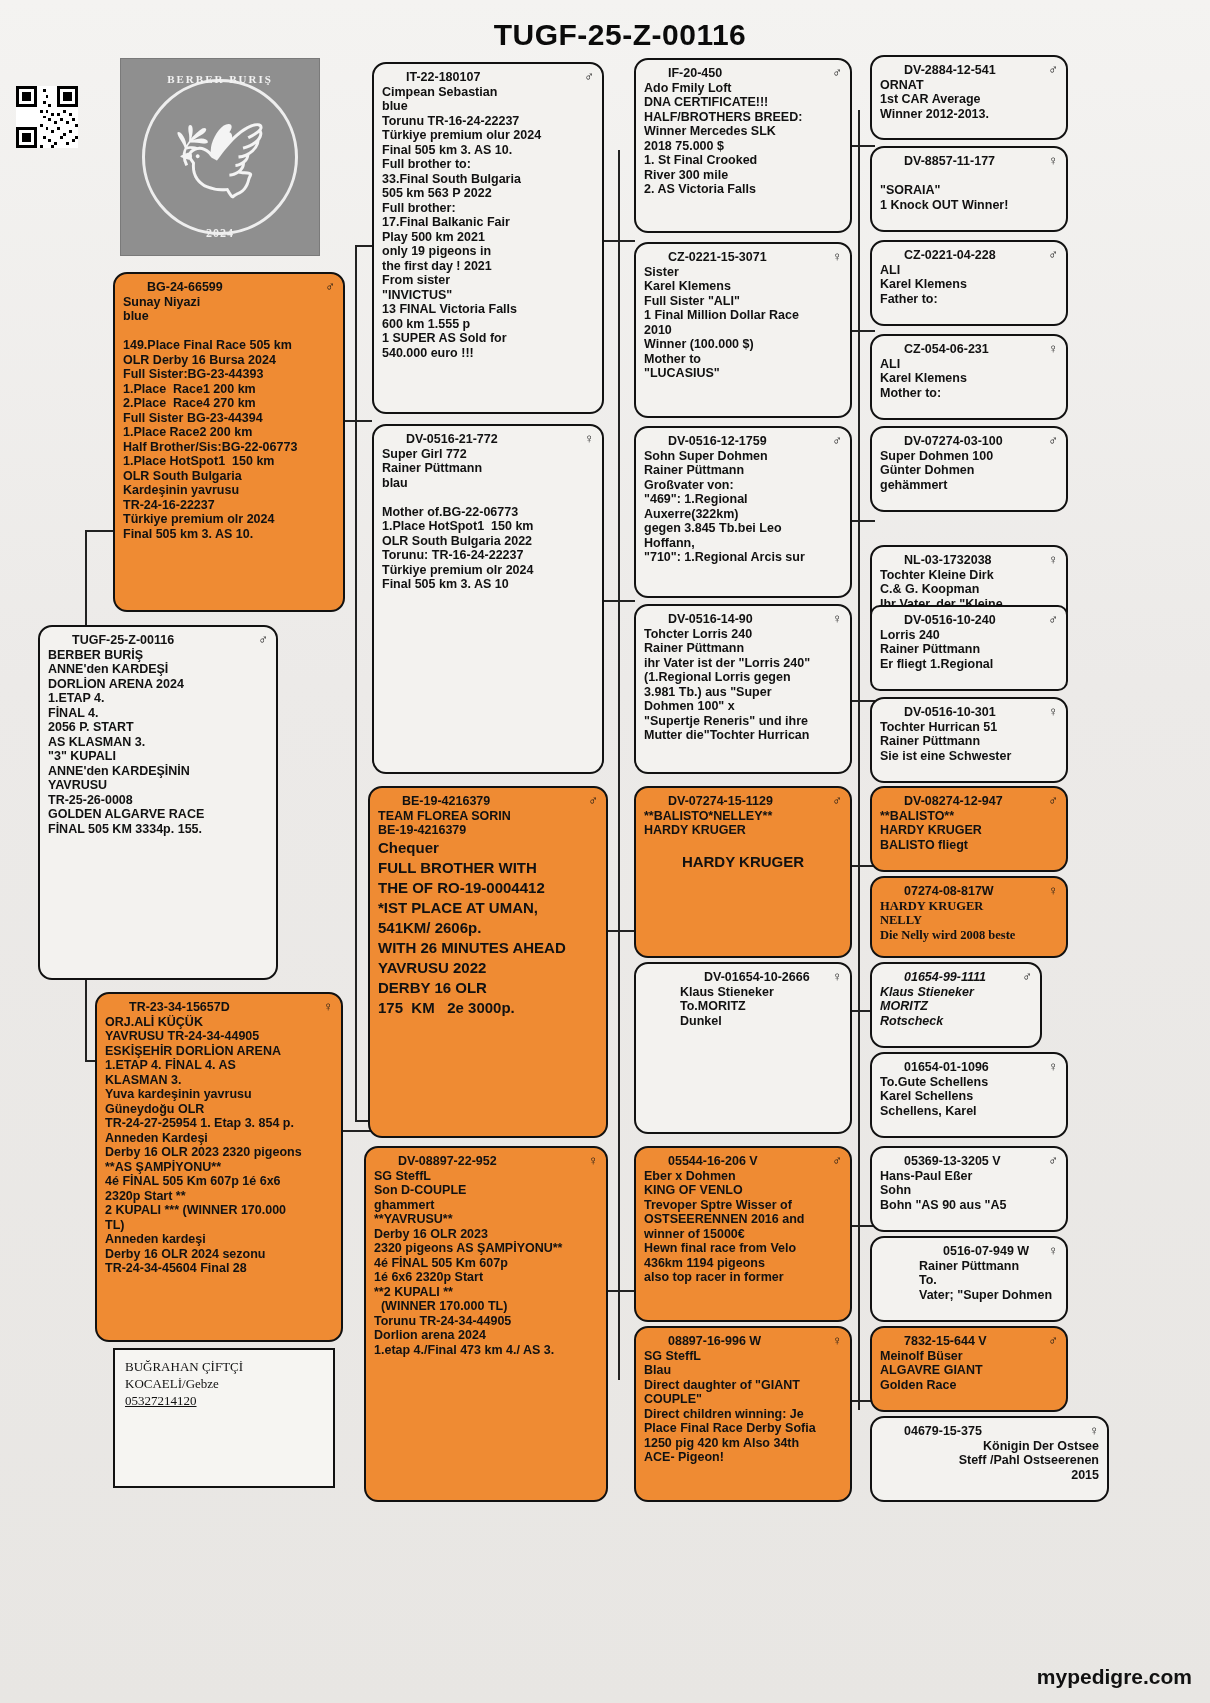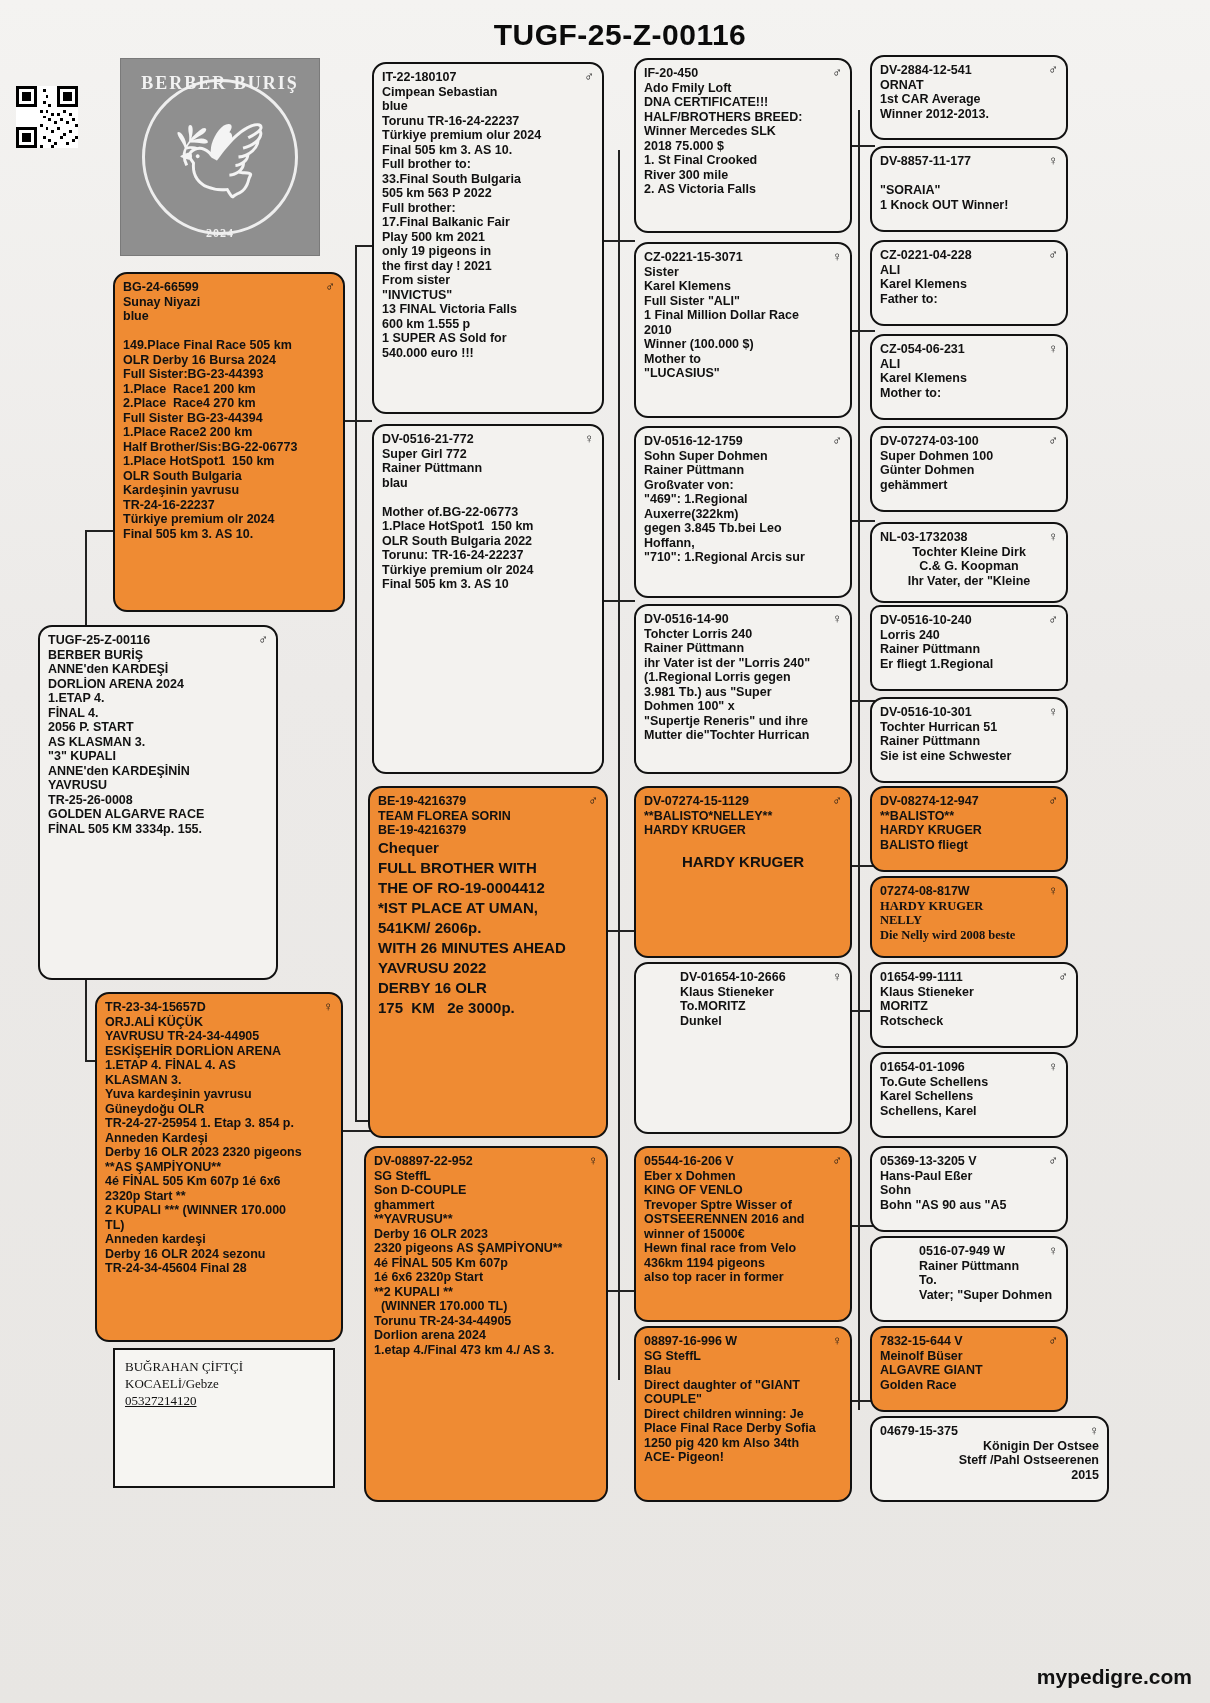"BERBER BURIŞ" #logo .txt-top { font-size: 18px -> 11px }
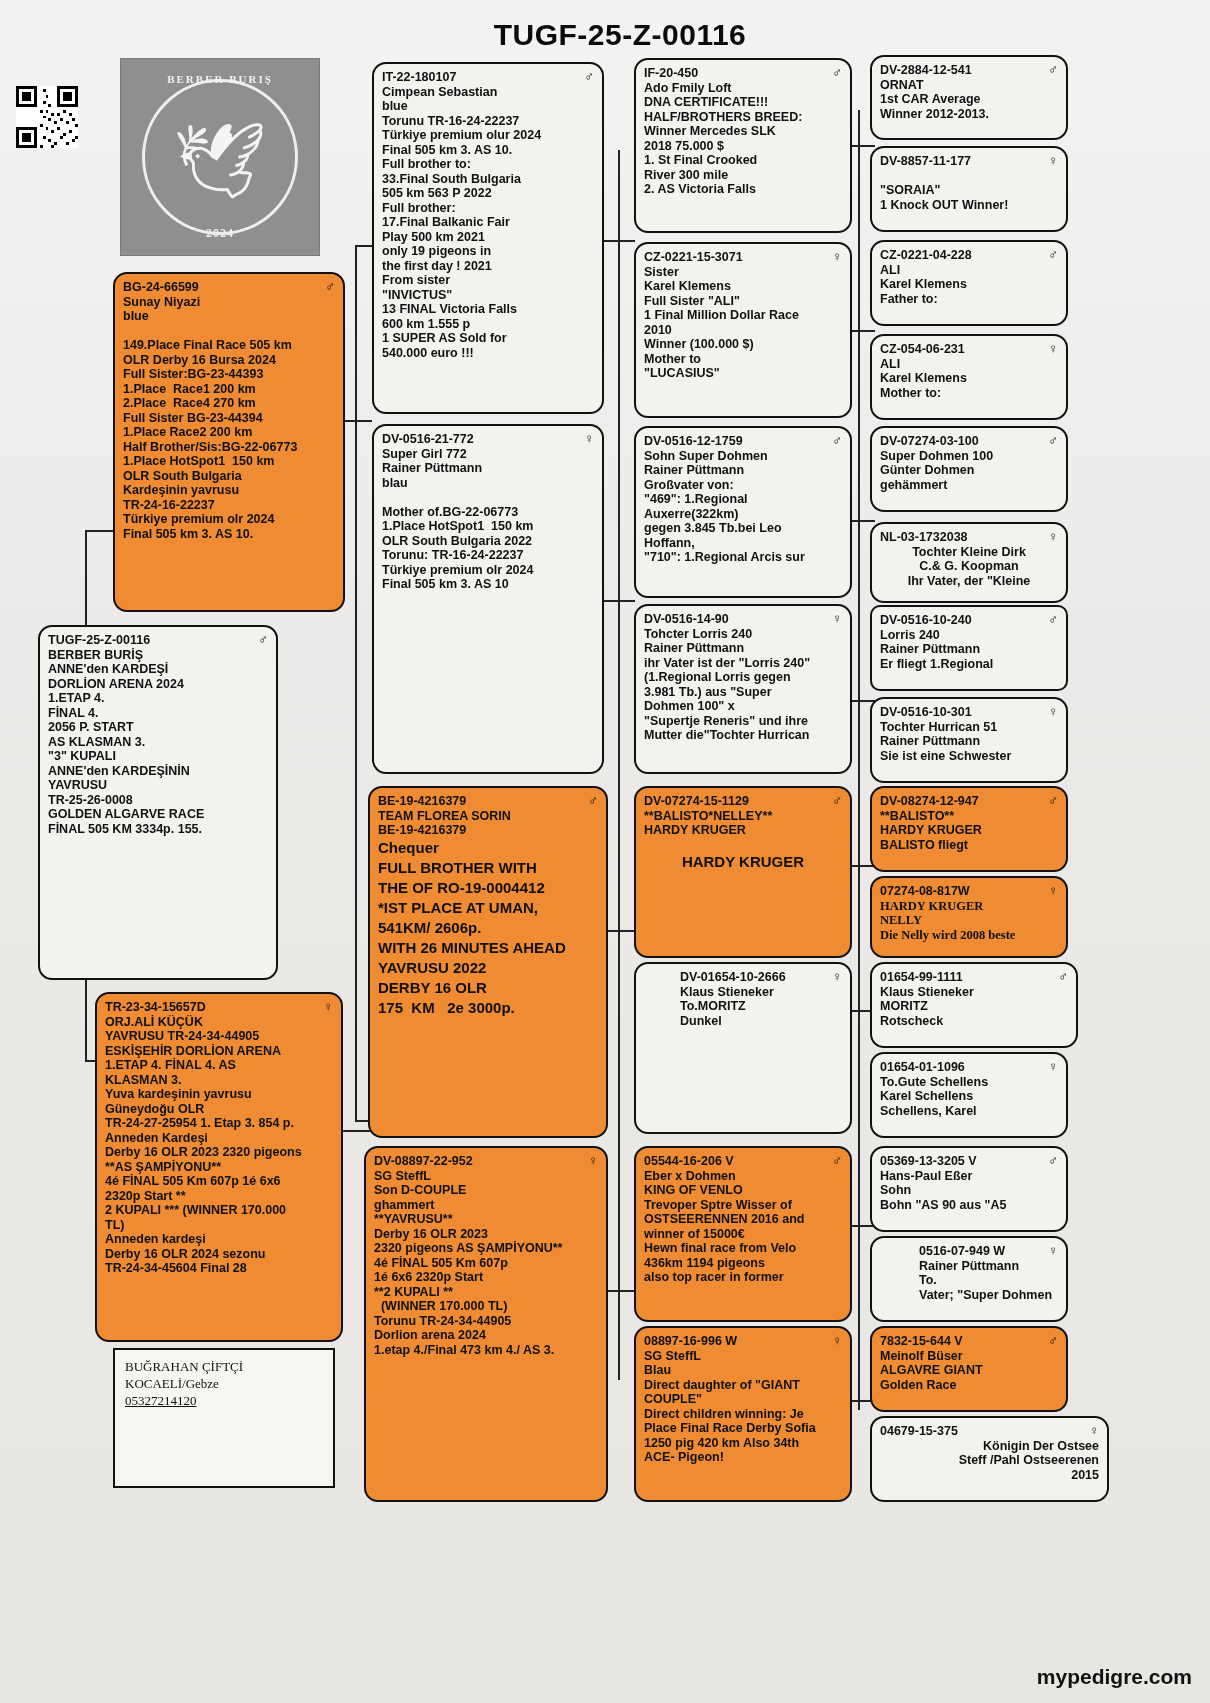"IT-22-180107" .card .id { margin-left: none -> 24px }
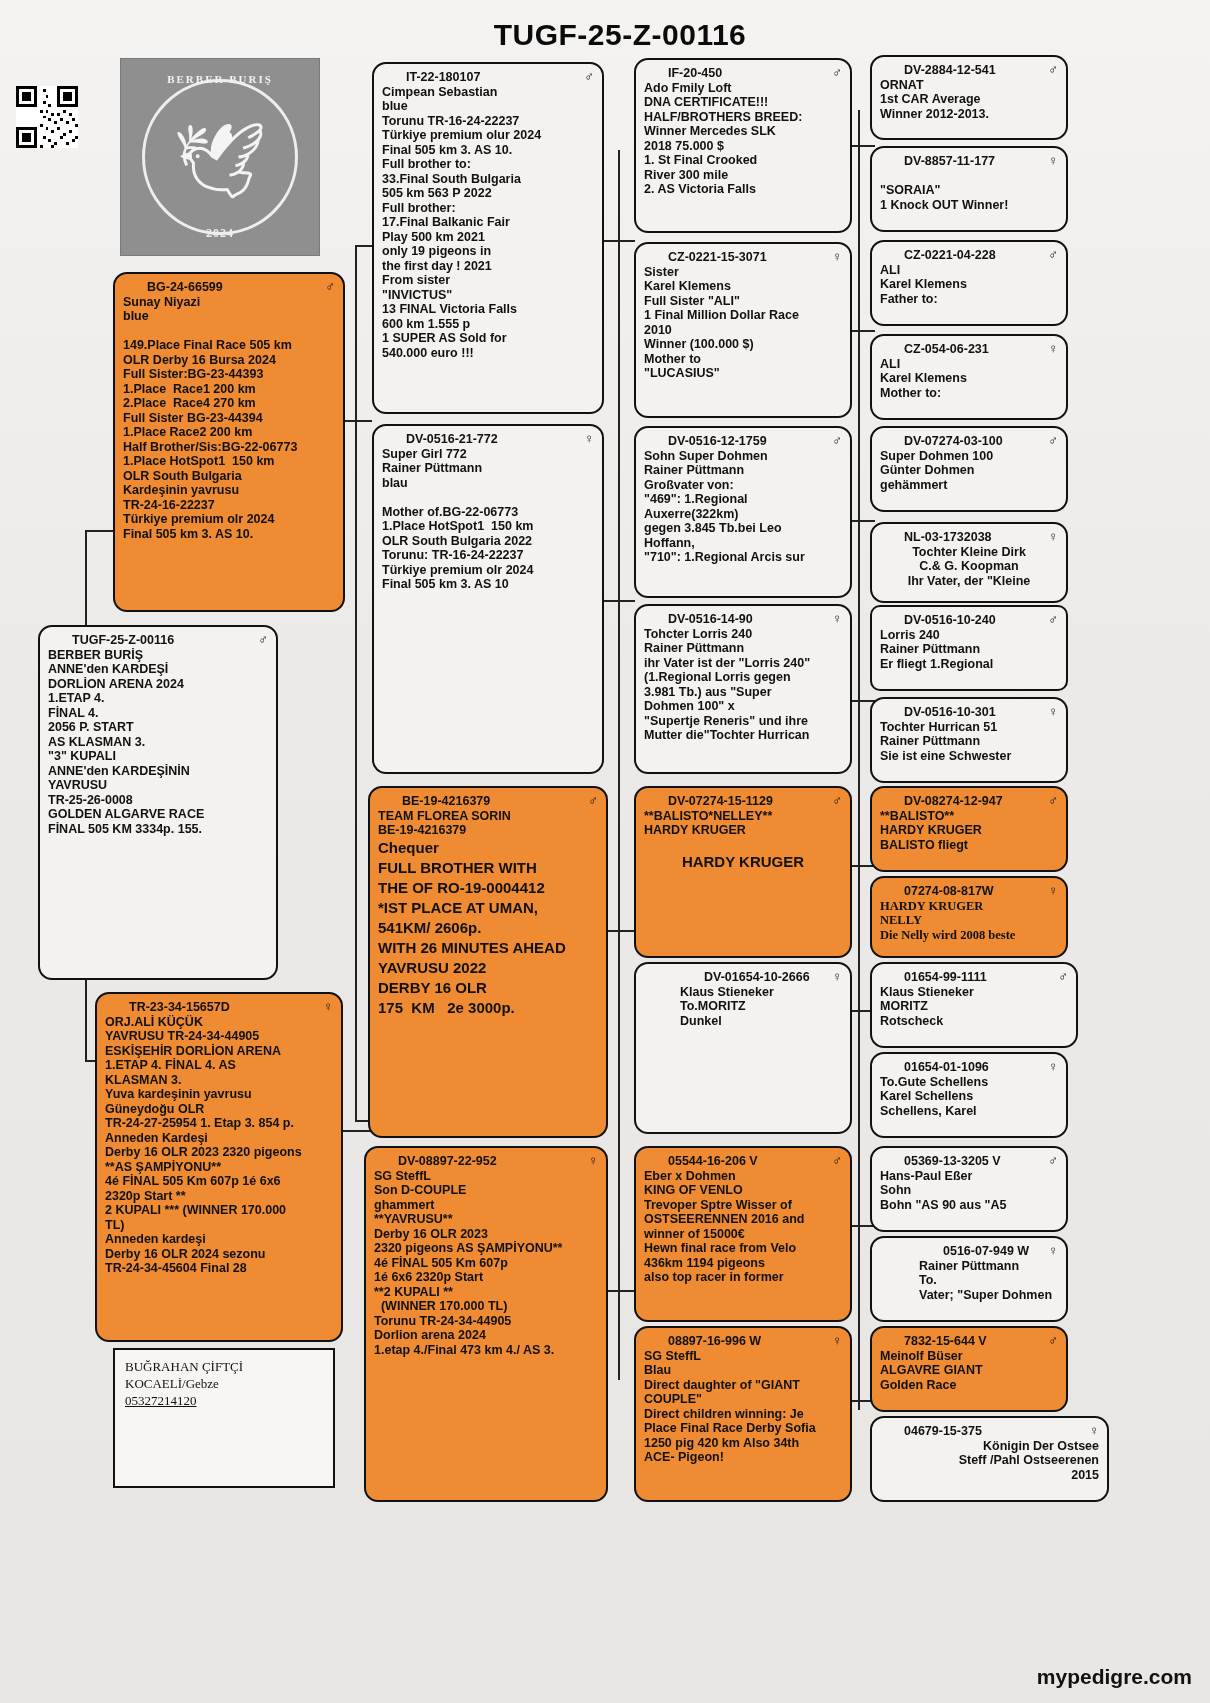"NL-03-1732038" div.card { text-align: center -> none; top: 522px -> 545px }
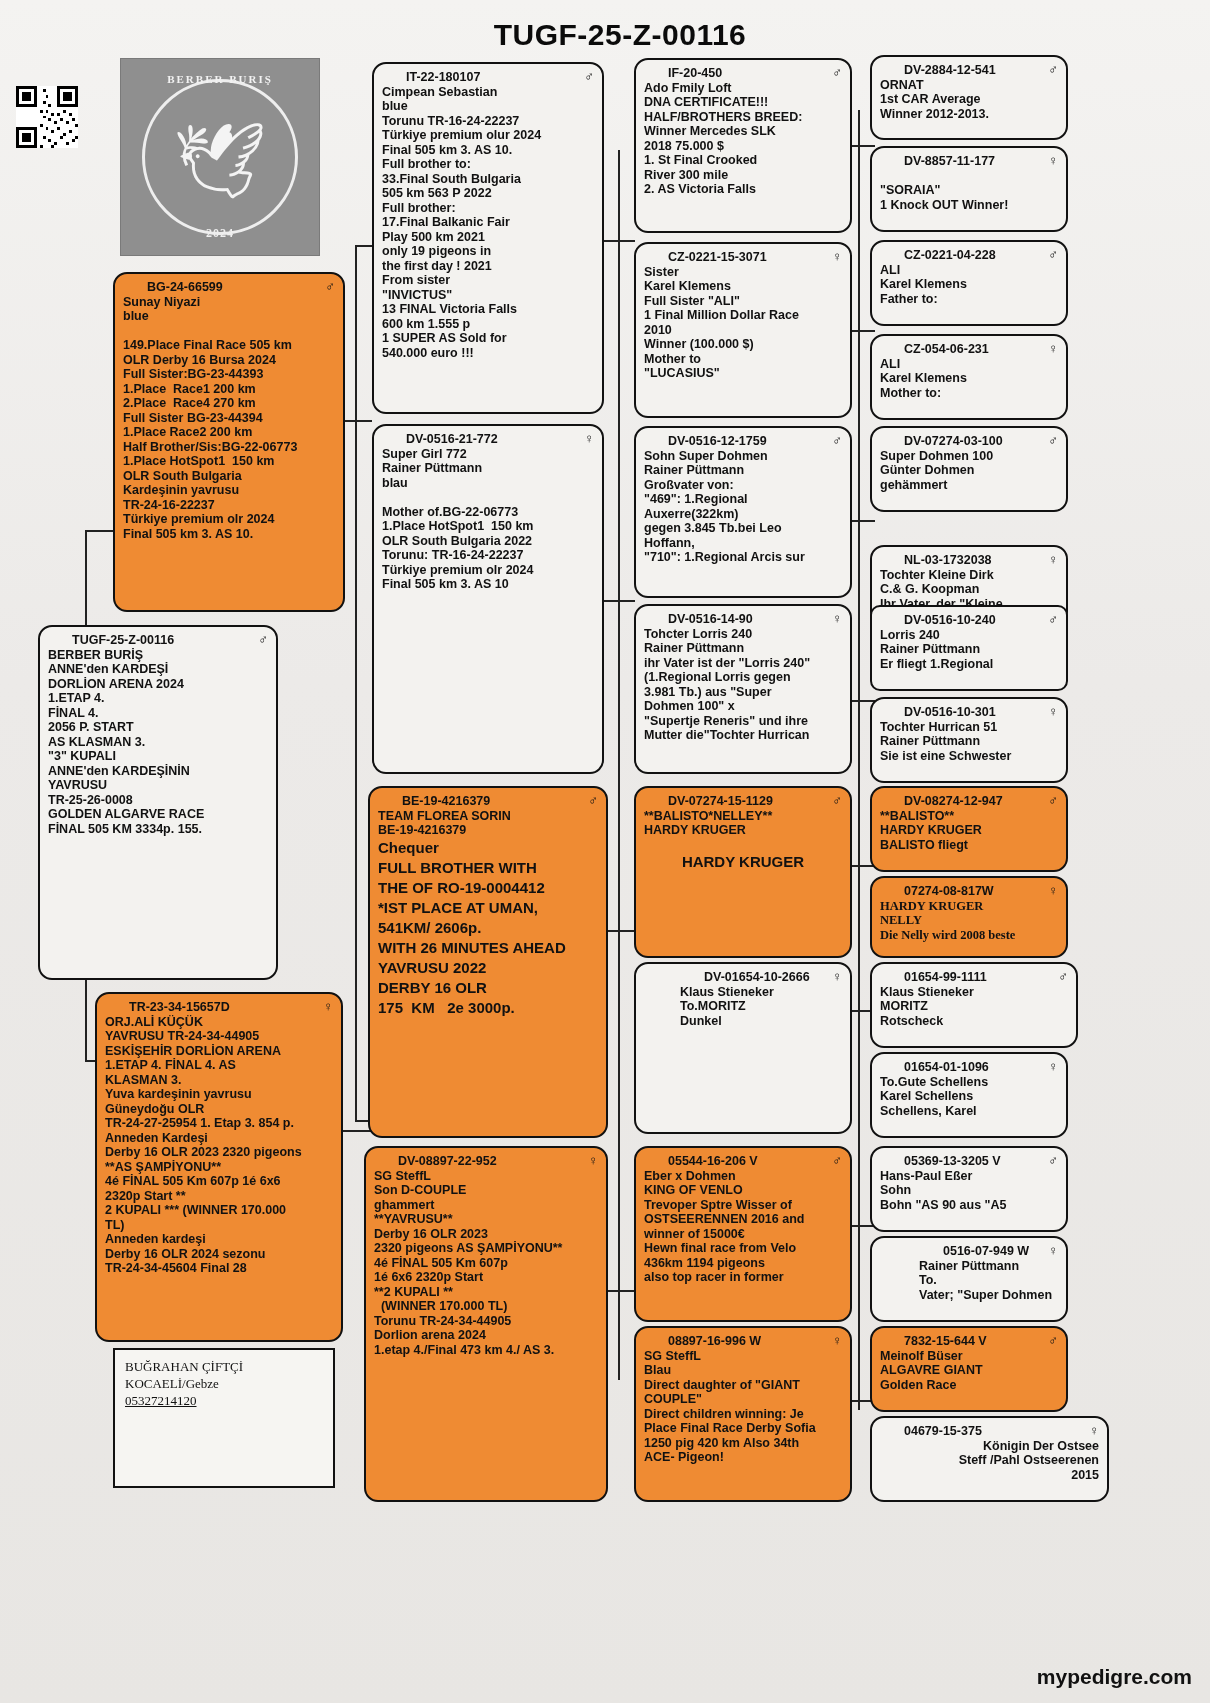"01654-99-1111" div.card { font-style: none -> italic; width: 208px -> 172px }
